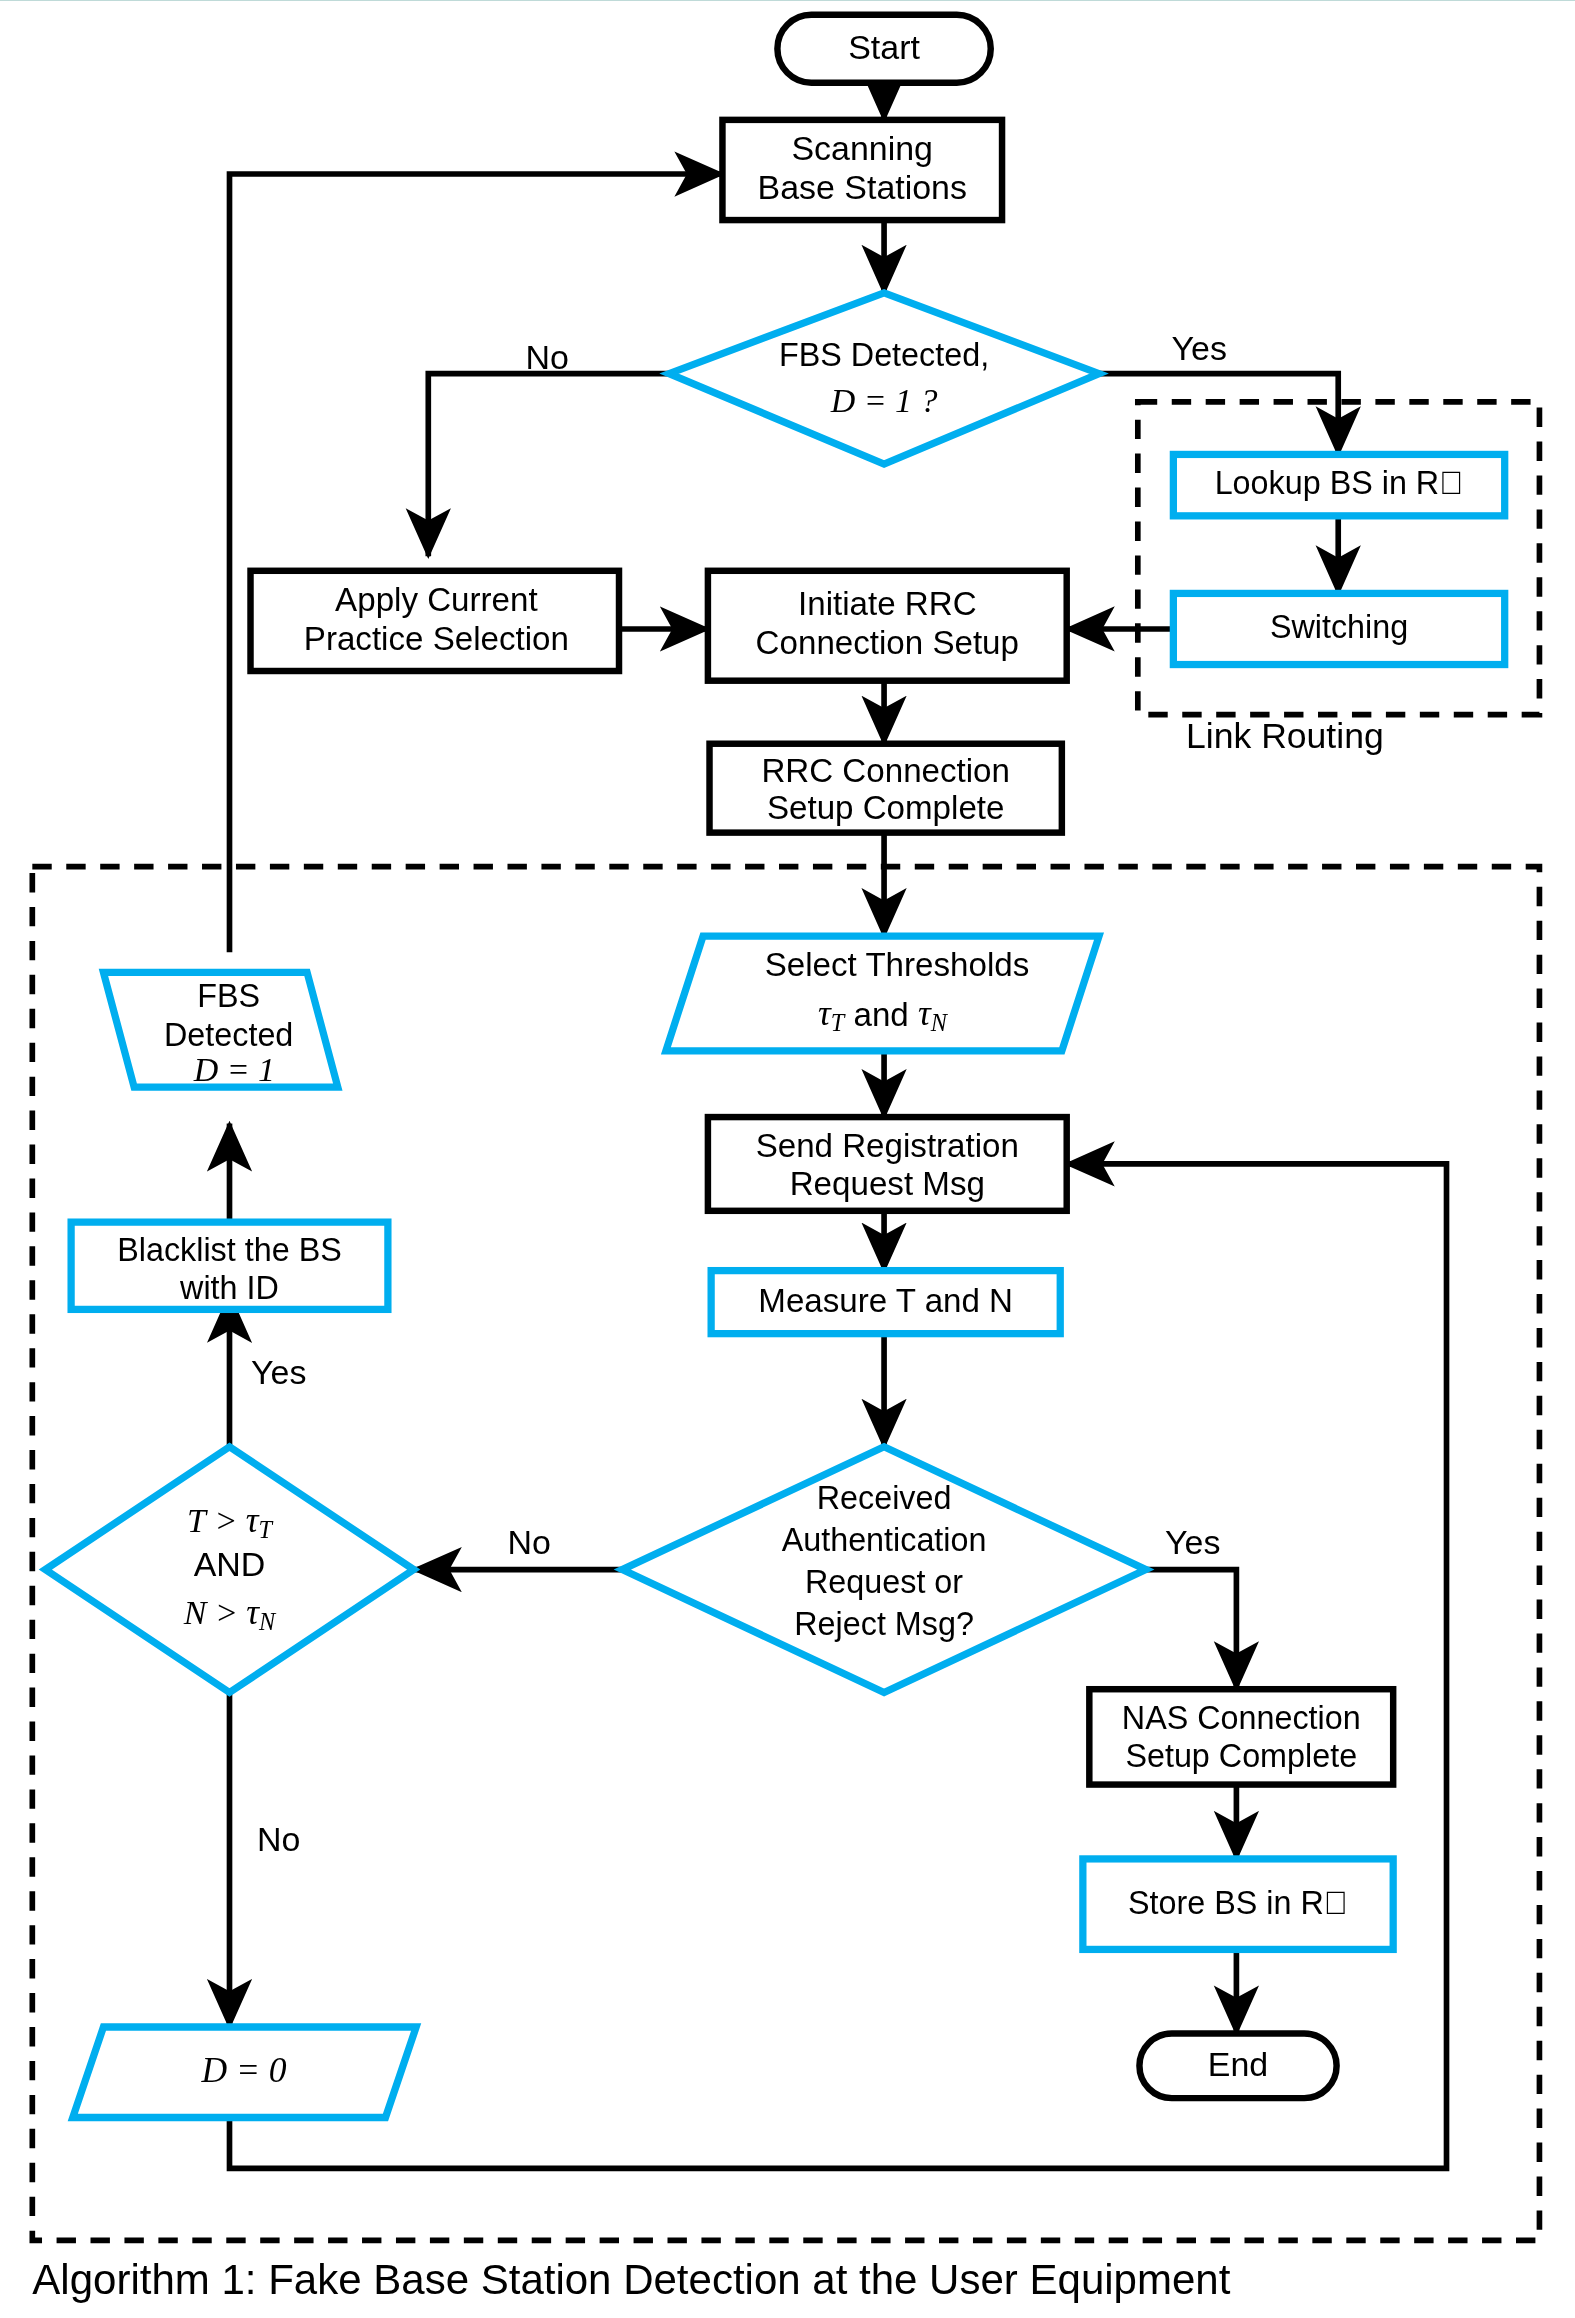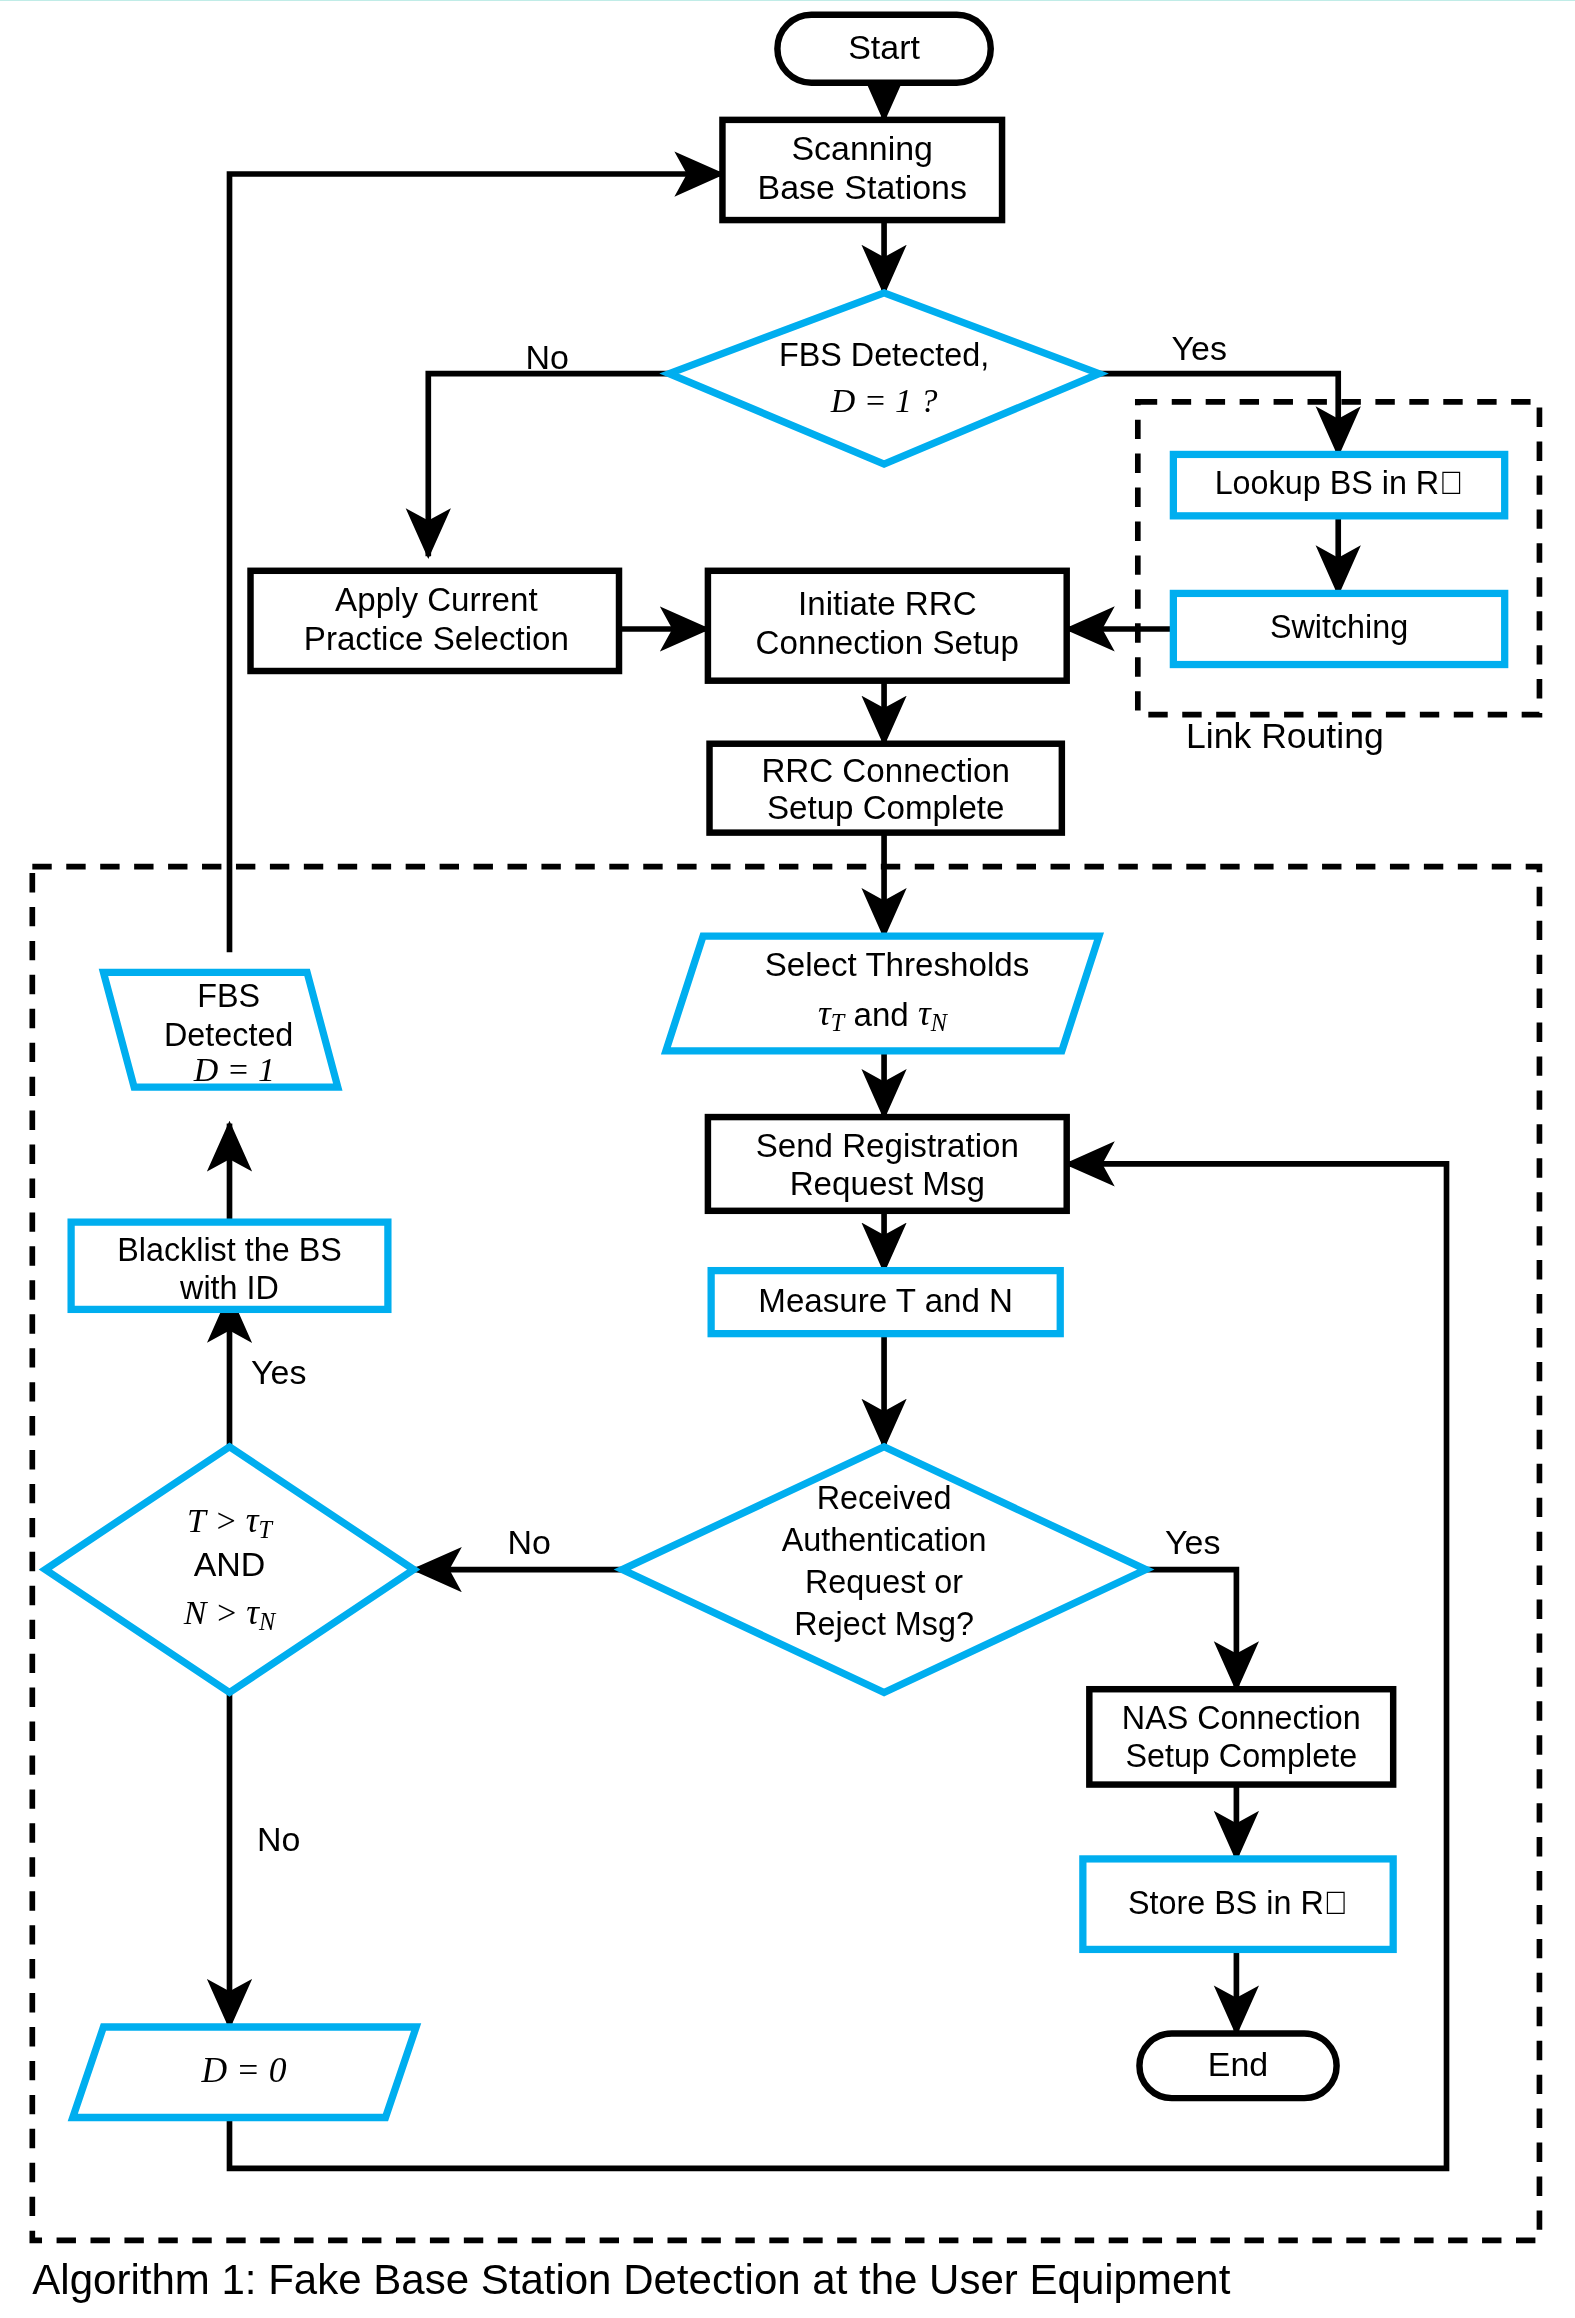"Start" #root { background: #14b8a6 -> #0f766e }
